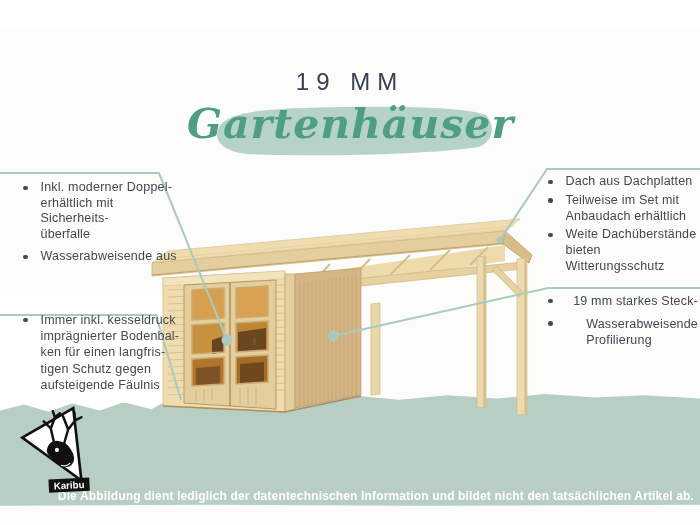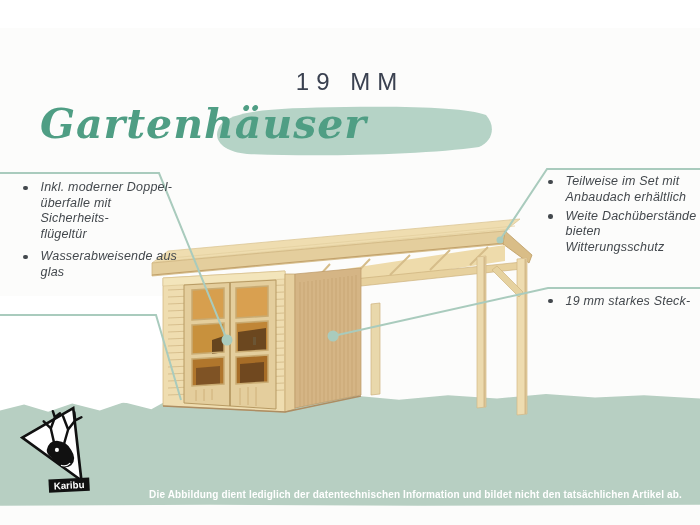"Gartenhäuser" .script-title { left: 16px -> 1px; padding-left: 24px -> none; text-align: none -> center }
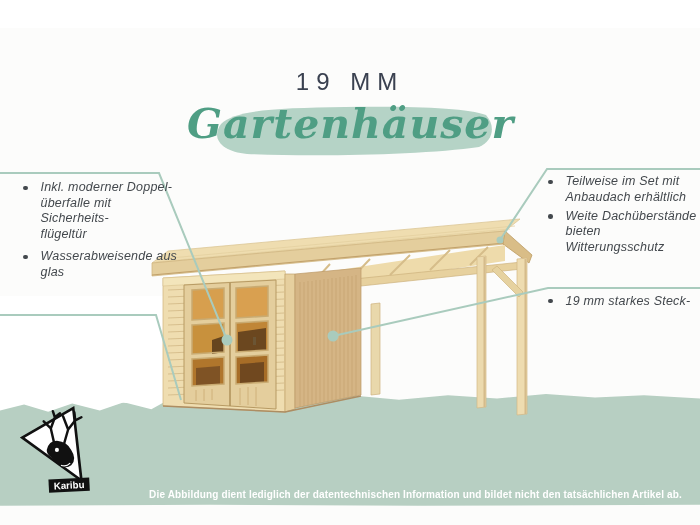"Inkl. moderner Doppel-" .item { font-style: italic -> none }
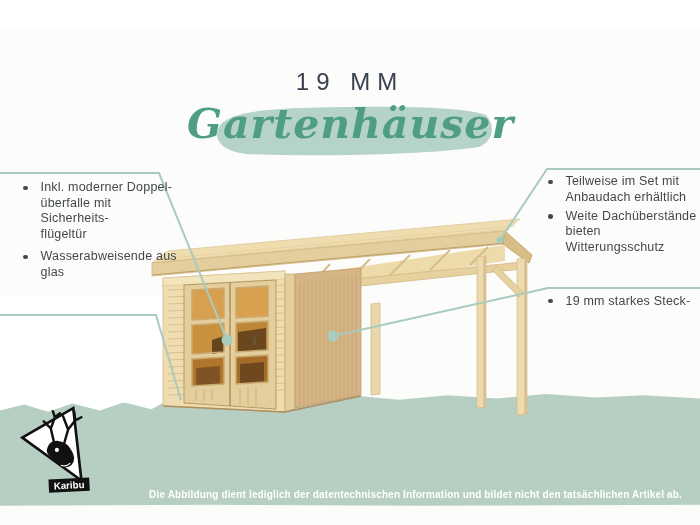"Dach aus Dachplatten" div.item { html: none -> <div> <span></span> <div> <div>Dach aus Dachplatten</div> </div> </div> }
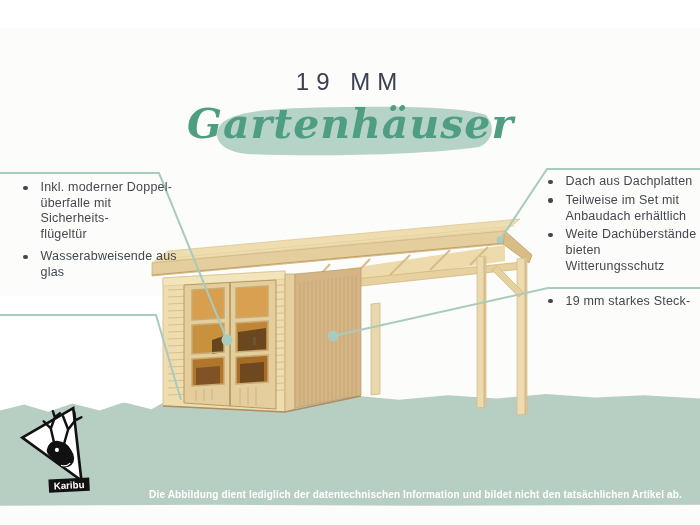"überfalle mit Sicherheits-" div { text: überfalle -> erhältlich }
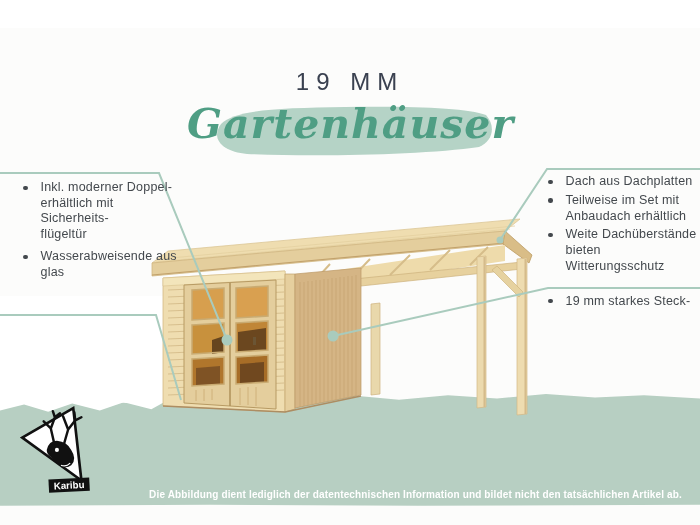"flügeltür" div { text: flügeltür -> überfalle }
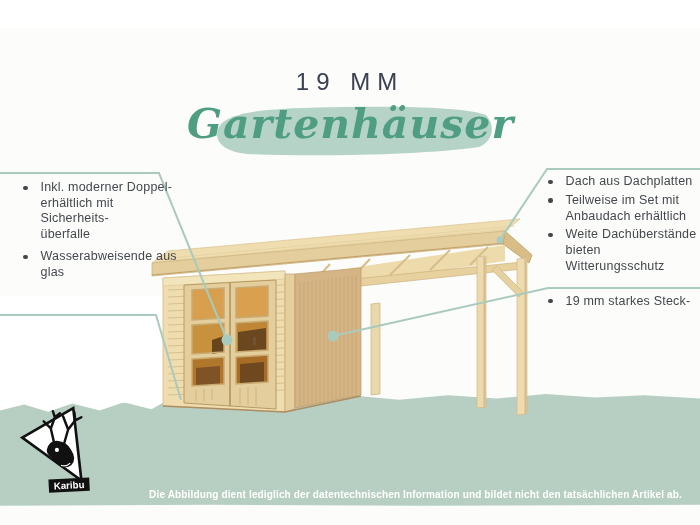"glas" div { html: <div>glas</div> -> none }
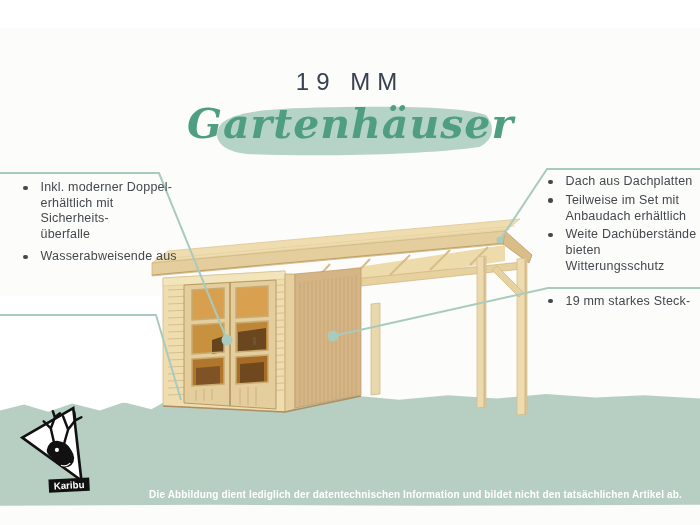"19 mm starkes Steck-" .block-rb .item { justify-content: none -> space-between }
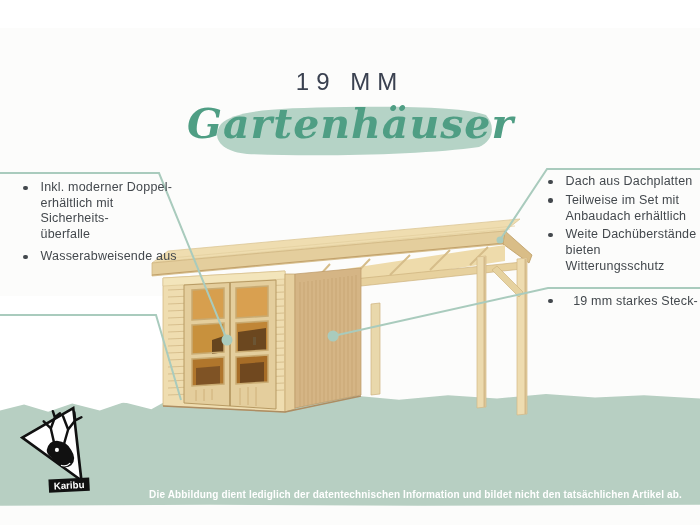"Immer inkl. kesseldruck" div.block { html: none -> <div> <div> <span></span> <div> <div>Immer inkl. kesseldruck</div> <div>imprägnierter Bodenbal-</div> <div>ken für einen langfris-</div> <div>tigen Schutz gegen</div> <div>aufsteigende Fäulnis</div> </div> </div> </div> }
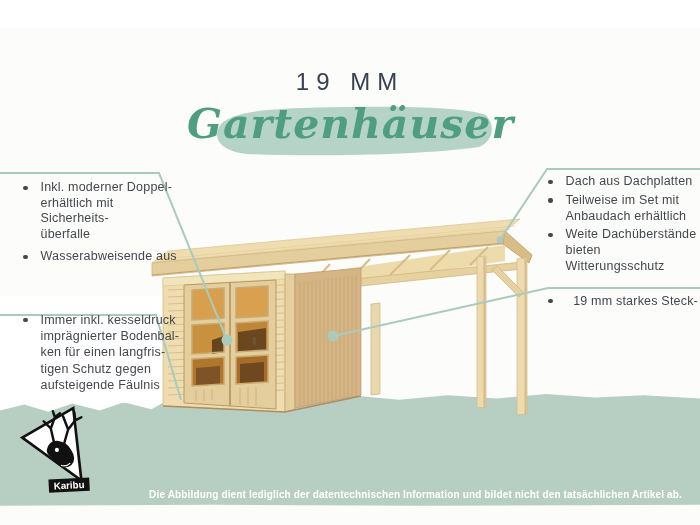"Wasserabweisende" div.item { html: none -> <div> <span></span> <div> <div>Wasserabweisende</div> <div>Profilierung</div> </div> </div> }
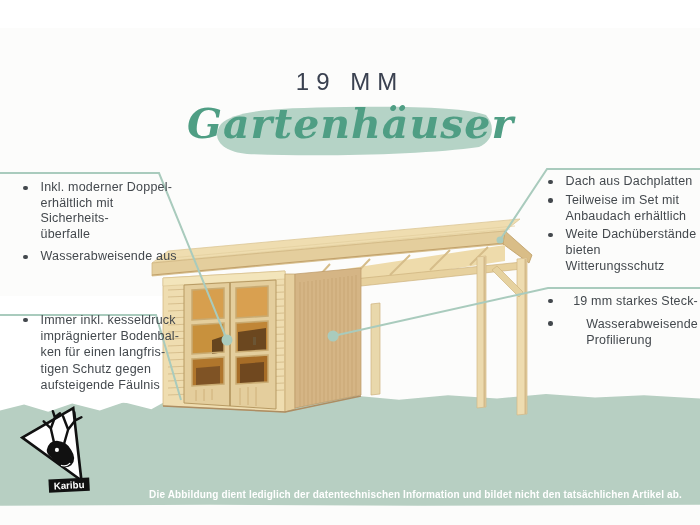"Die Abbildung dient lediglich der" .disclaimer { font-size: 10px -> 12px; right: 18px -> 6px }
